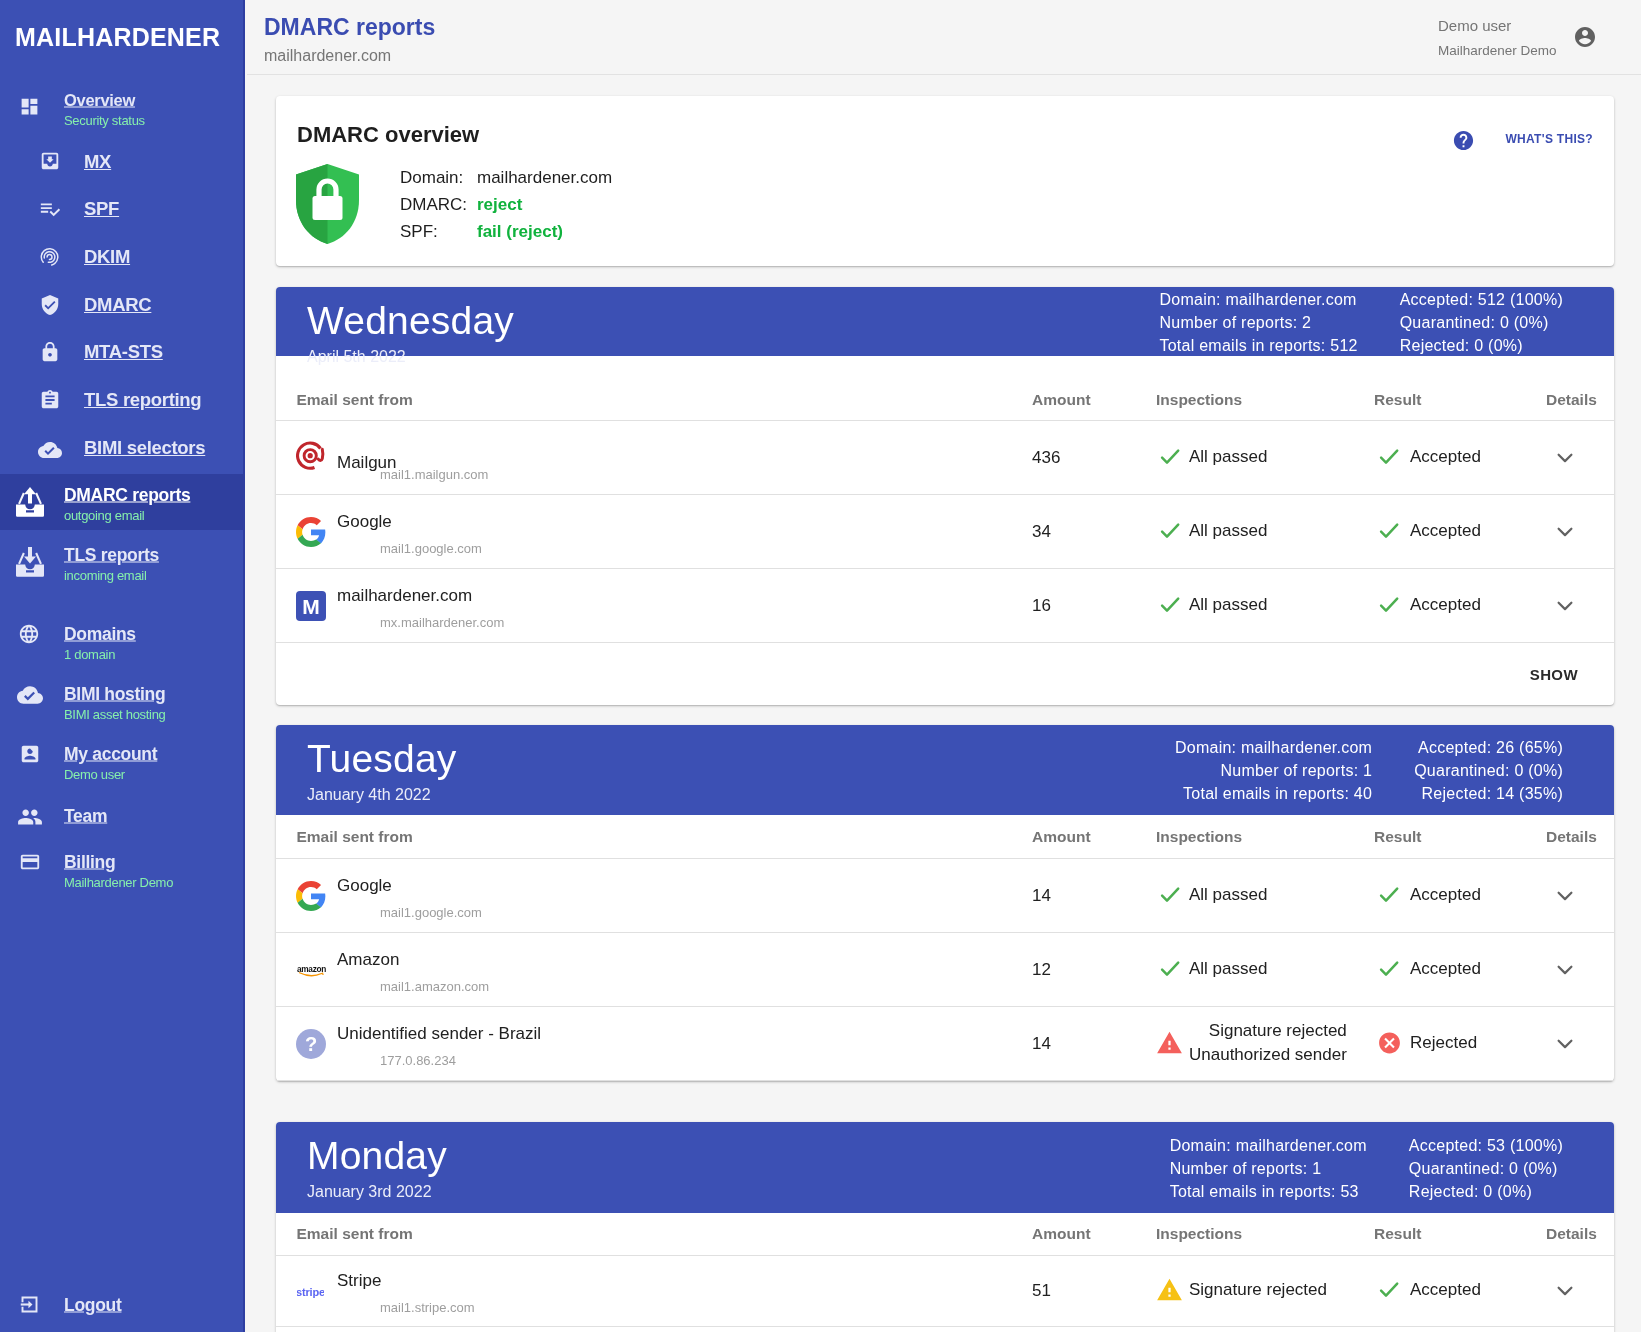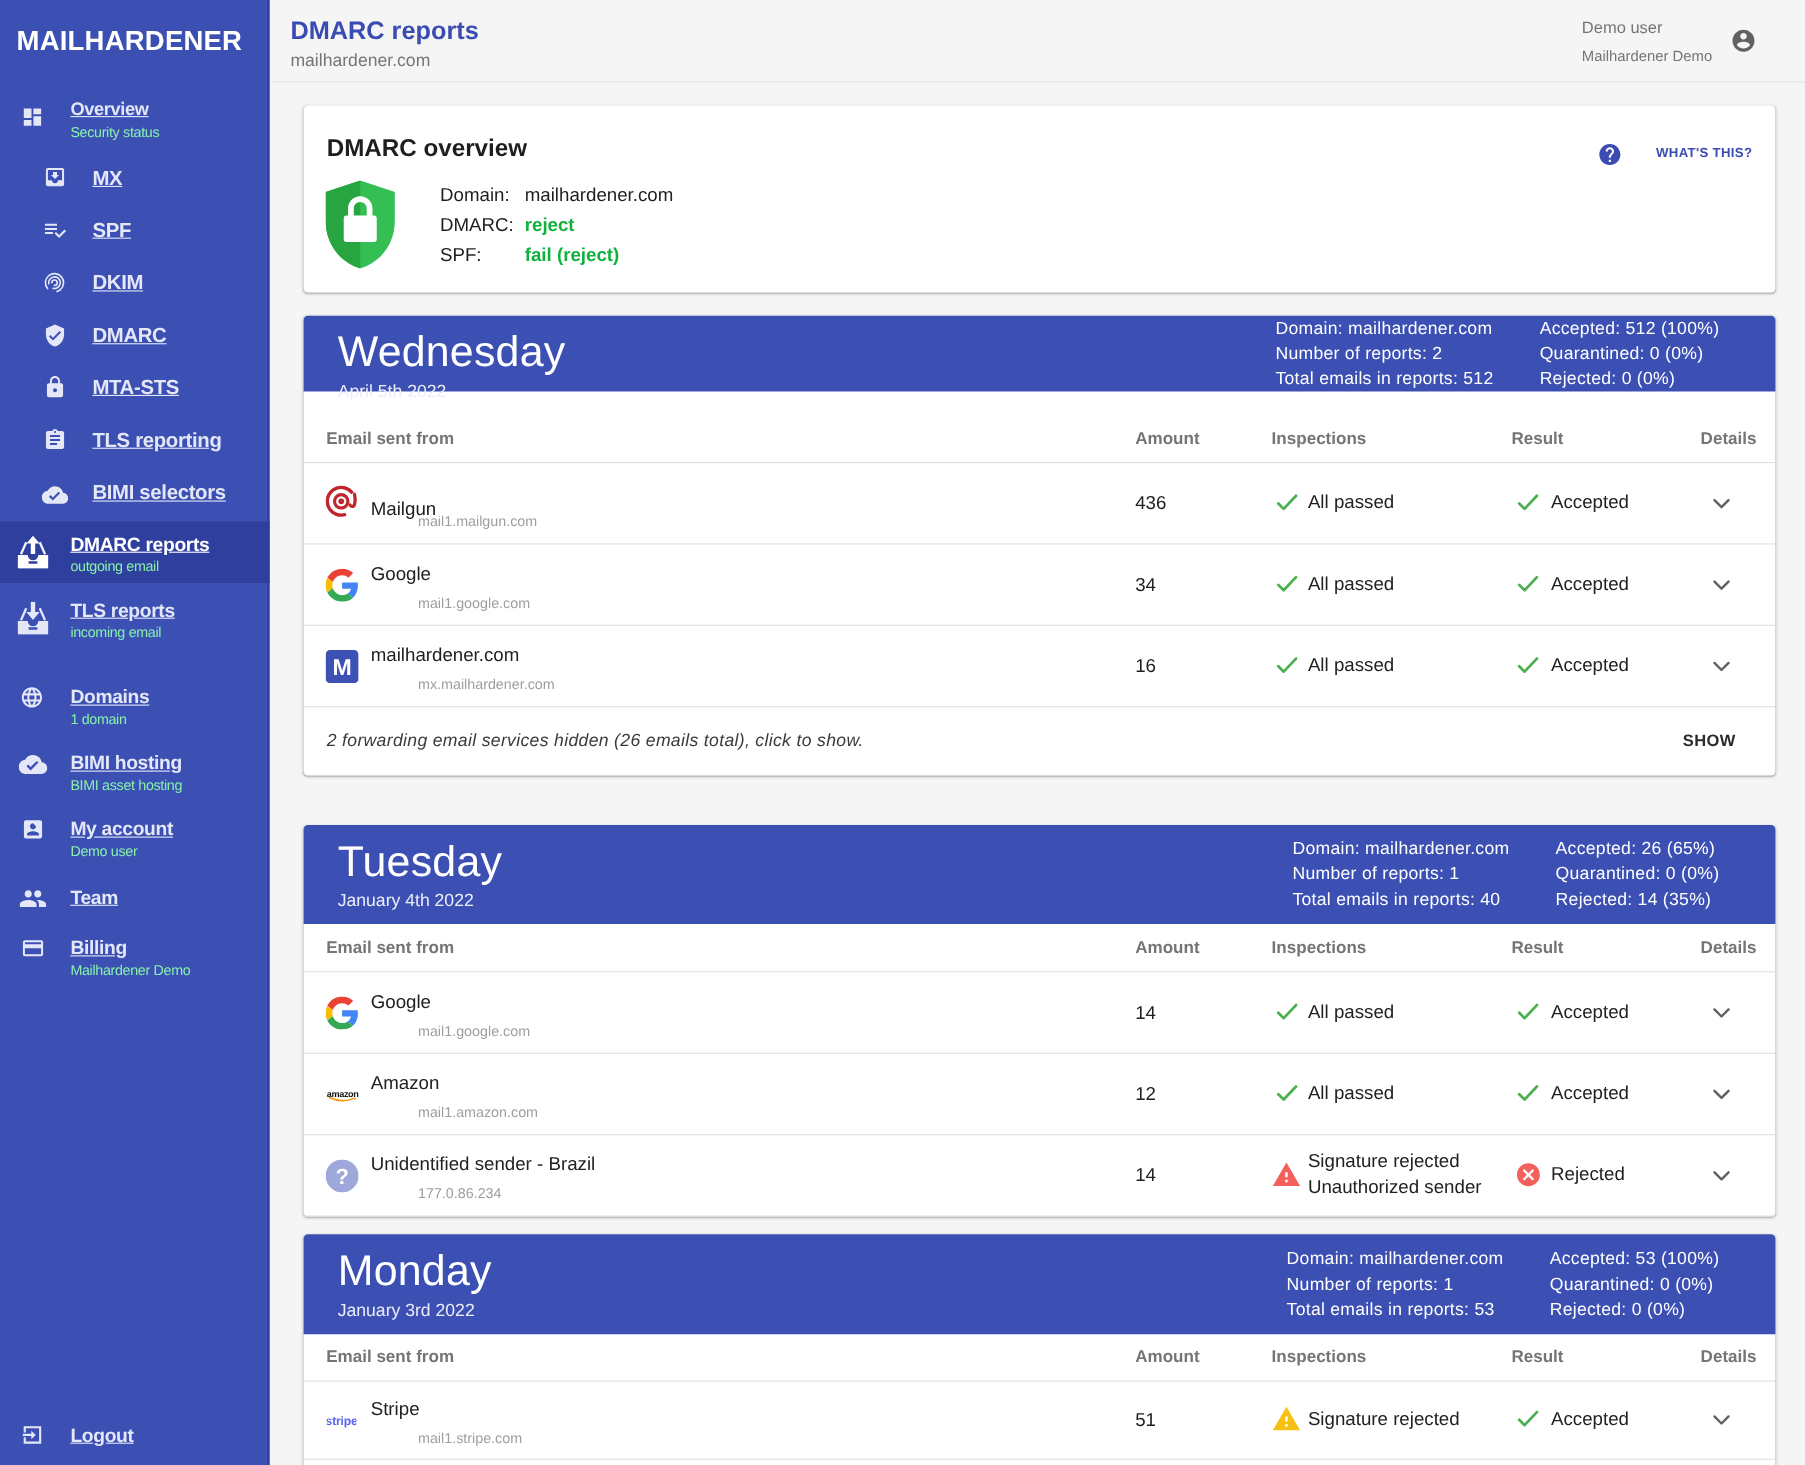"2 forwarding email services hidden" div.it { html: <div>2 forwarding email services hidden (26 emails total), click to show.</div> -> none }
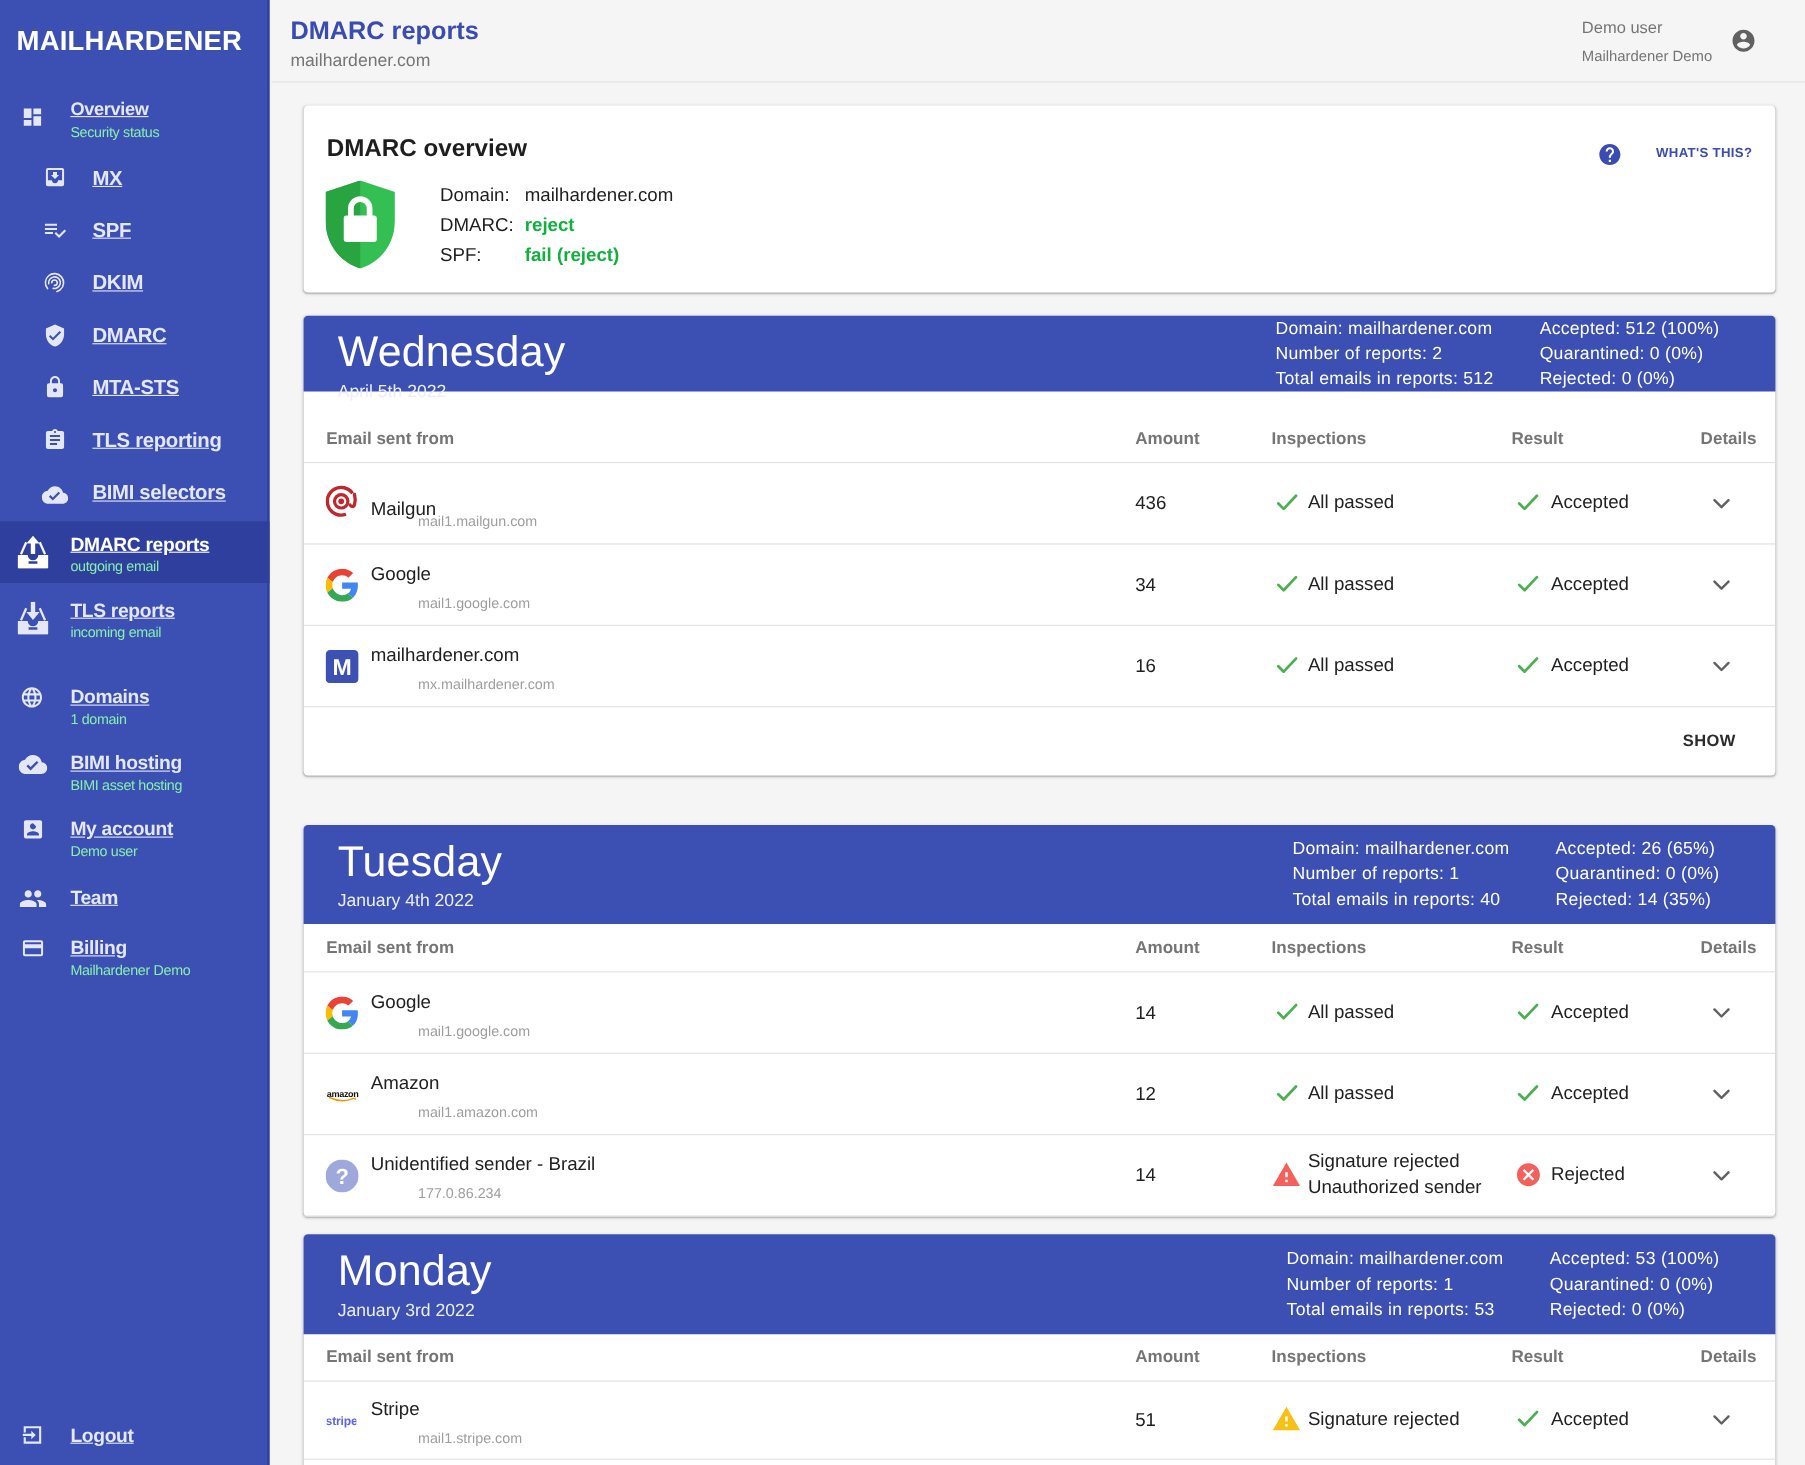"Tuesday" #tue { text-align: none -> right; top: 750px -> 725px }
